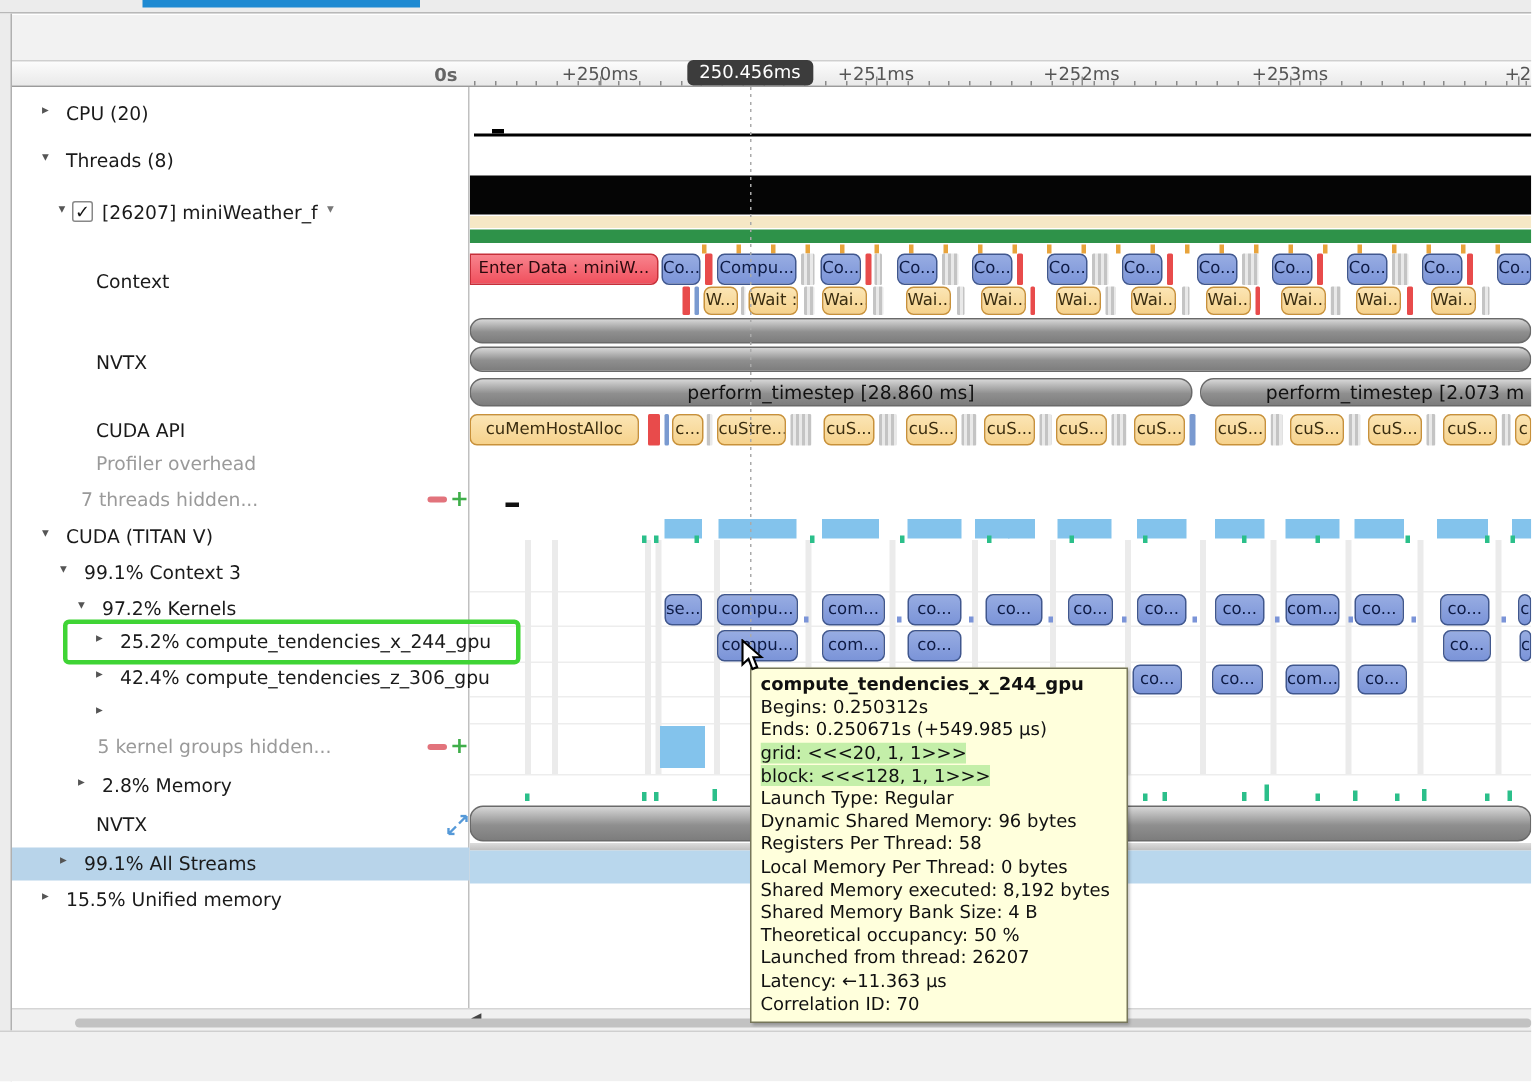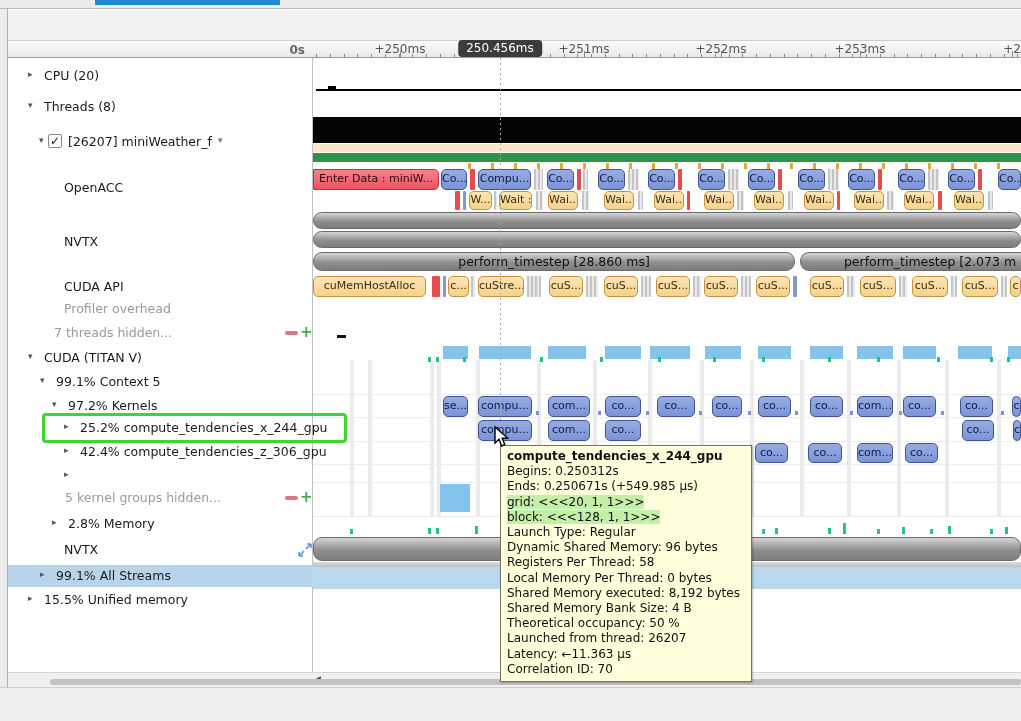"OpenACC" div.lbl { text: OpenACC -> Context }
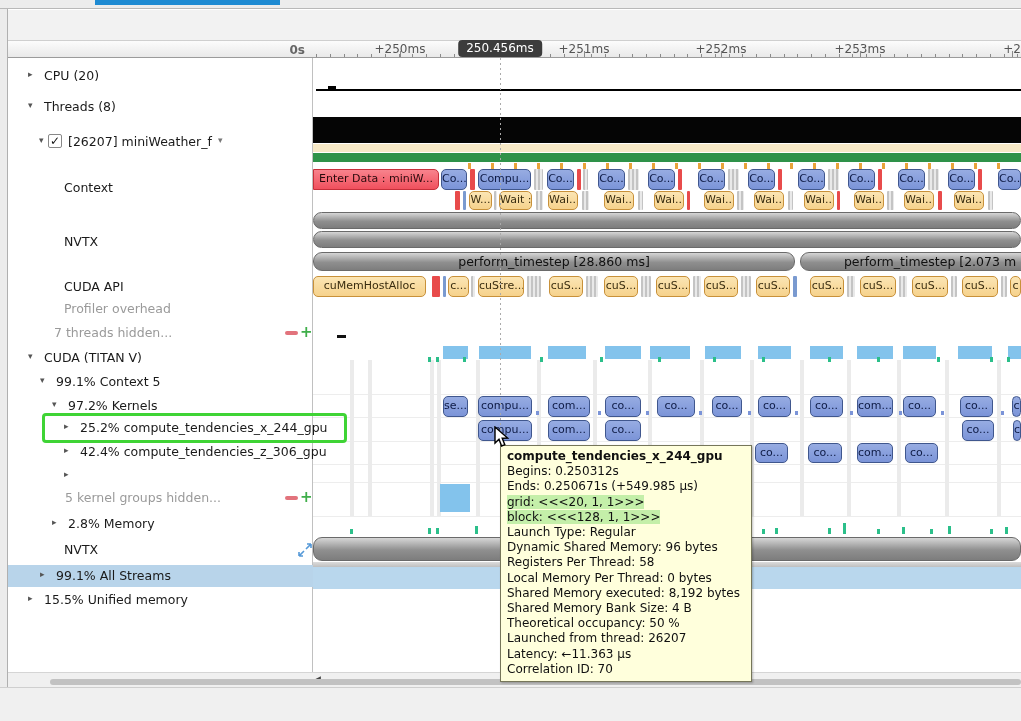"99.1% Context 5" div.lbl { text: 5 -> 3 }
